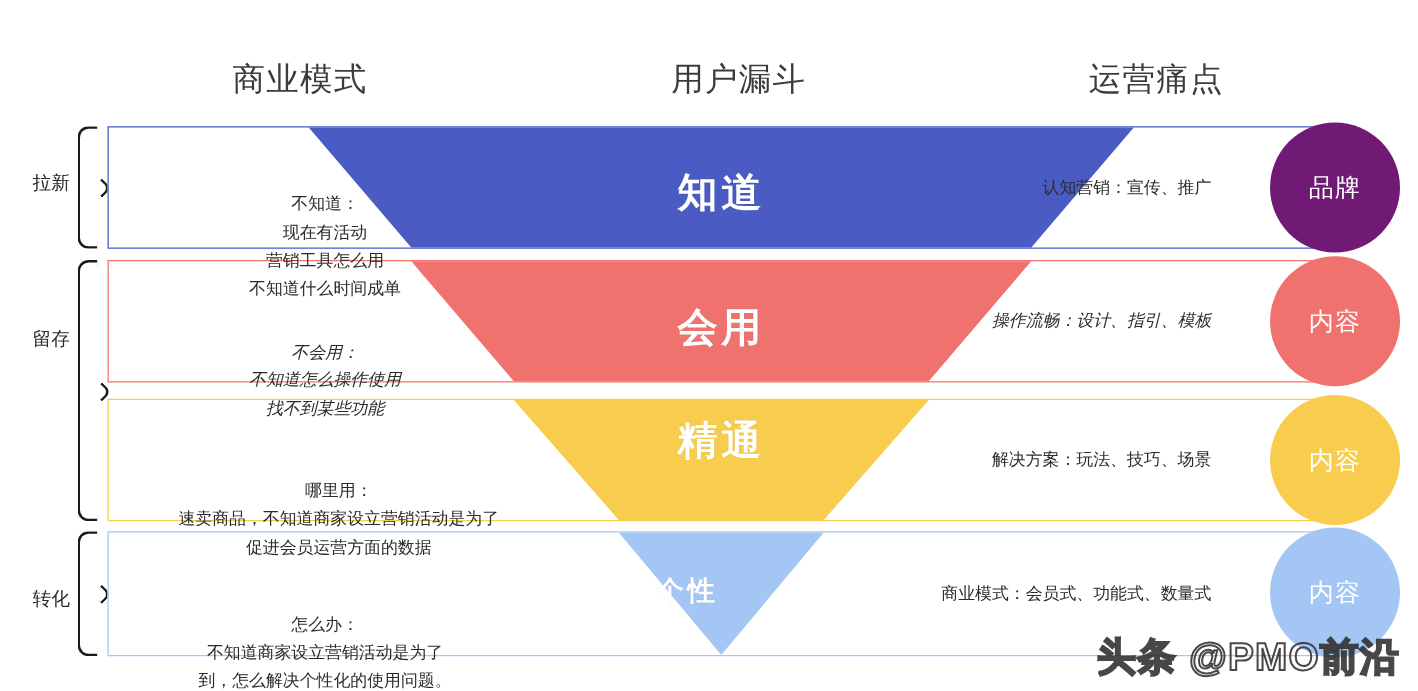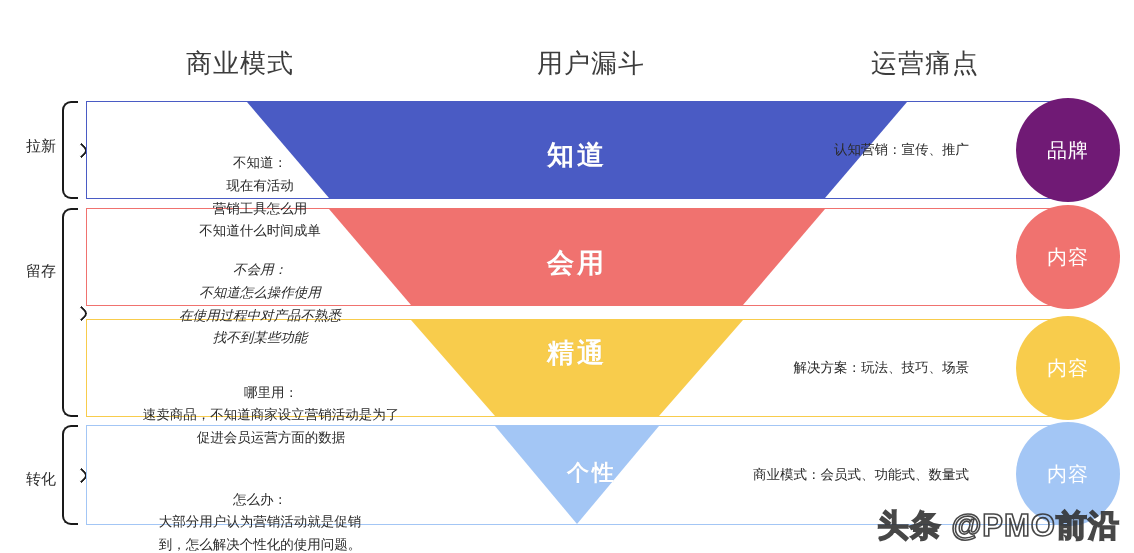"知道" .funnel-label { font-size: 27px -> 32px }
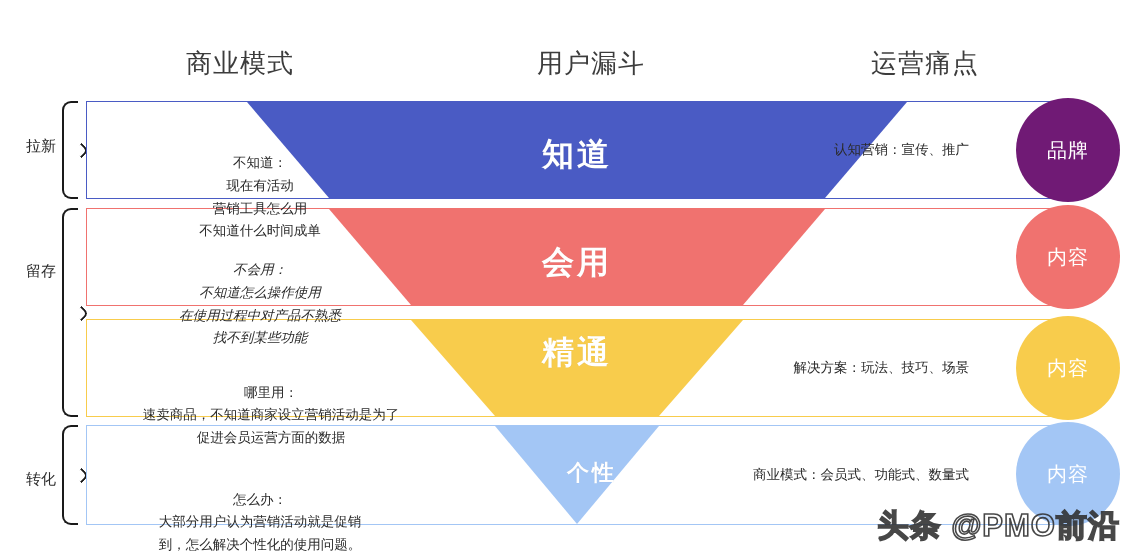"操作流畅：设计、指引、模板" div.ops-text { html: none -> <div>操作流畅：设计、指引、模板</div> }
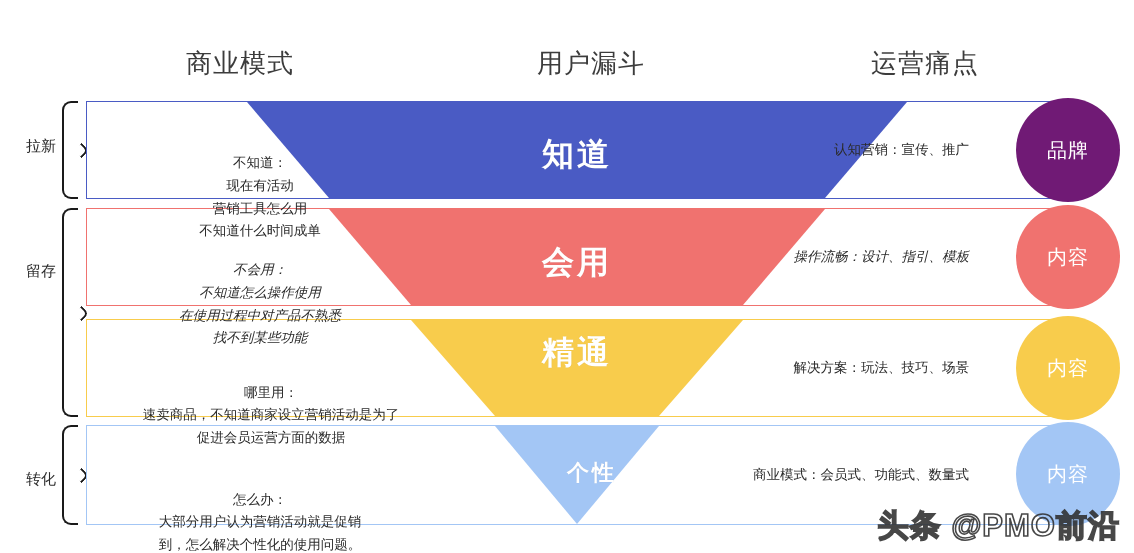"在使用过程中对产品不熟悉" div.line { html: <div>在使用过程中对产品不熟悉</div> -> none }
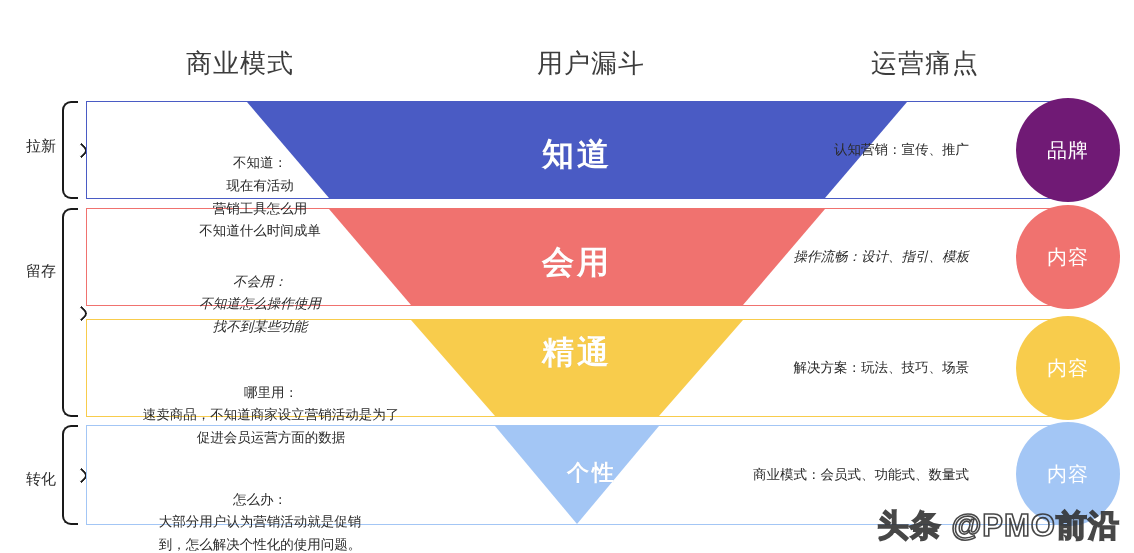"个性" div.funnel-label { left: 592px -> 550px }
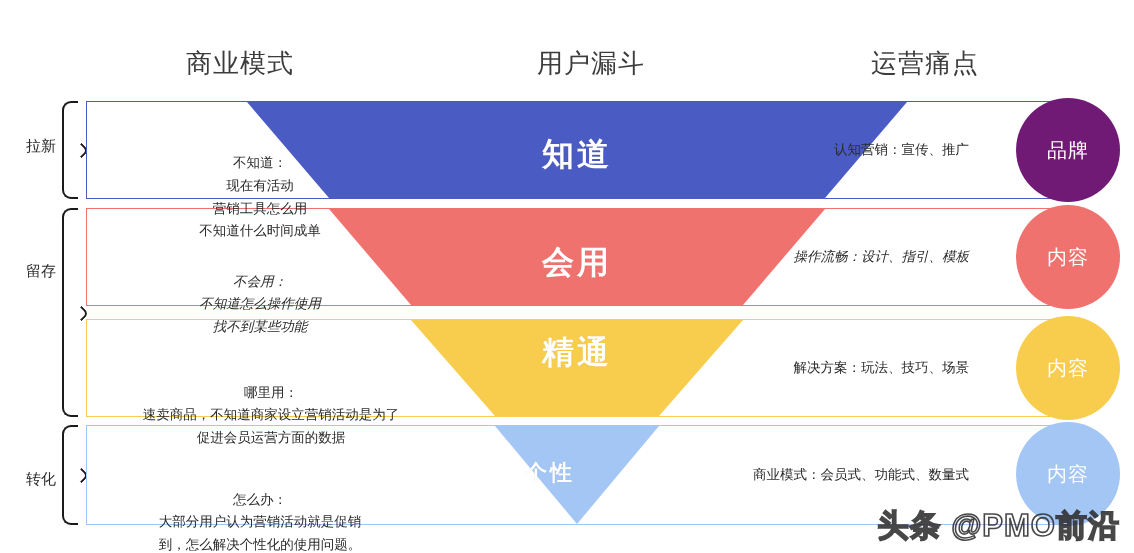"大部分用户认为营销活动就是促销" div.line { text: 大部分用户认为营销活动就是促销 -> 不知道商家设立营销活动是为了 }
